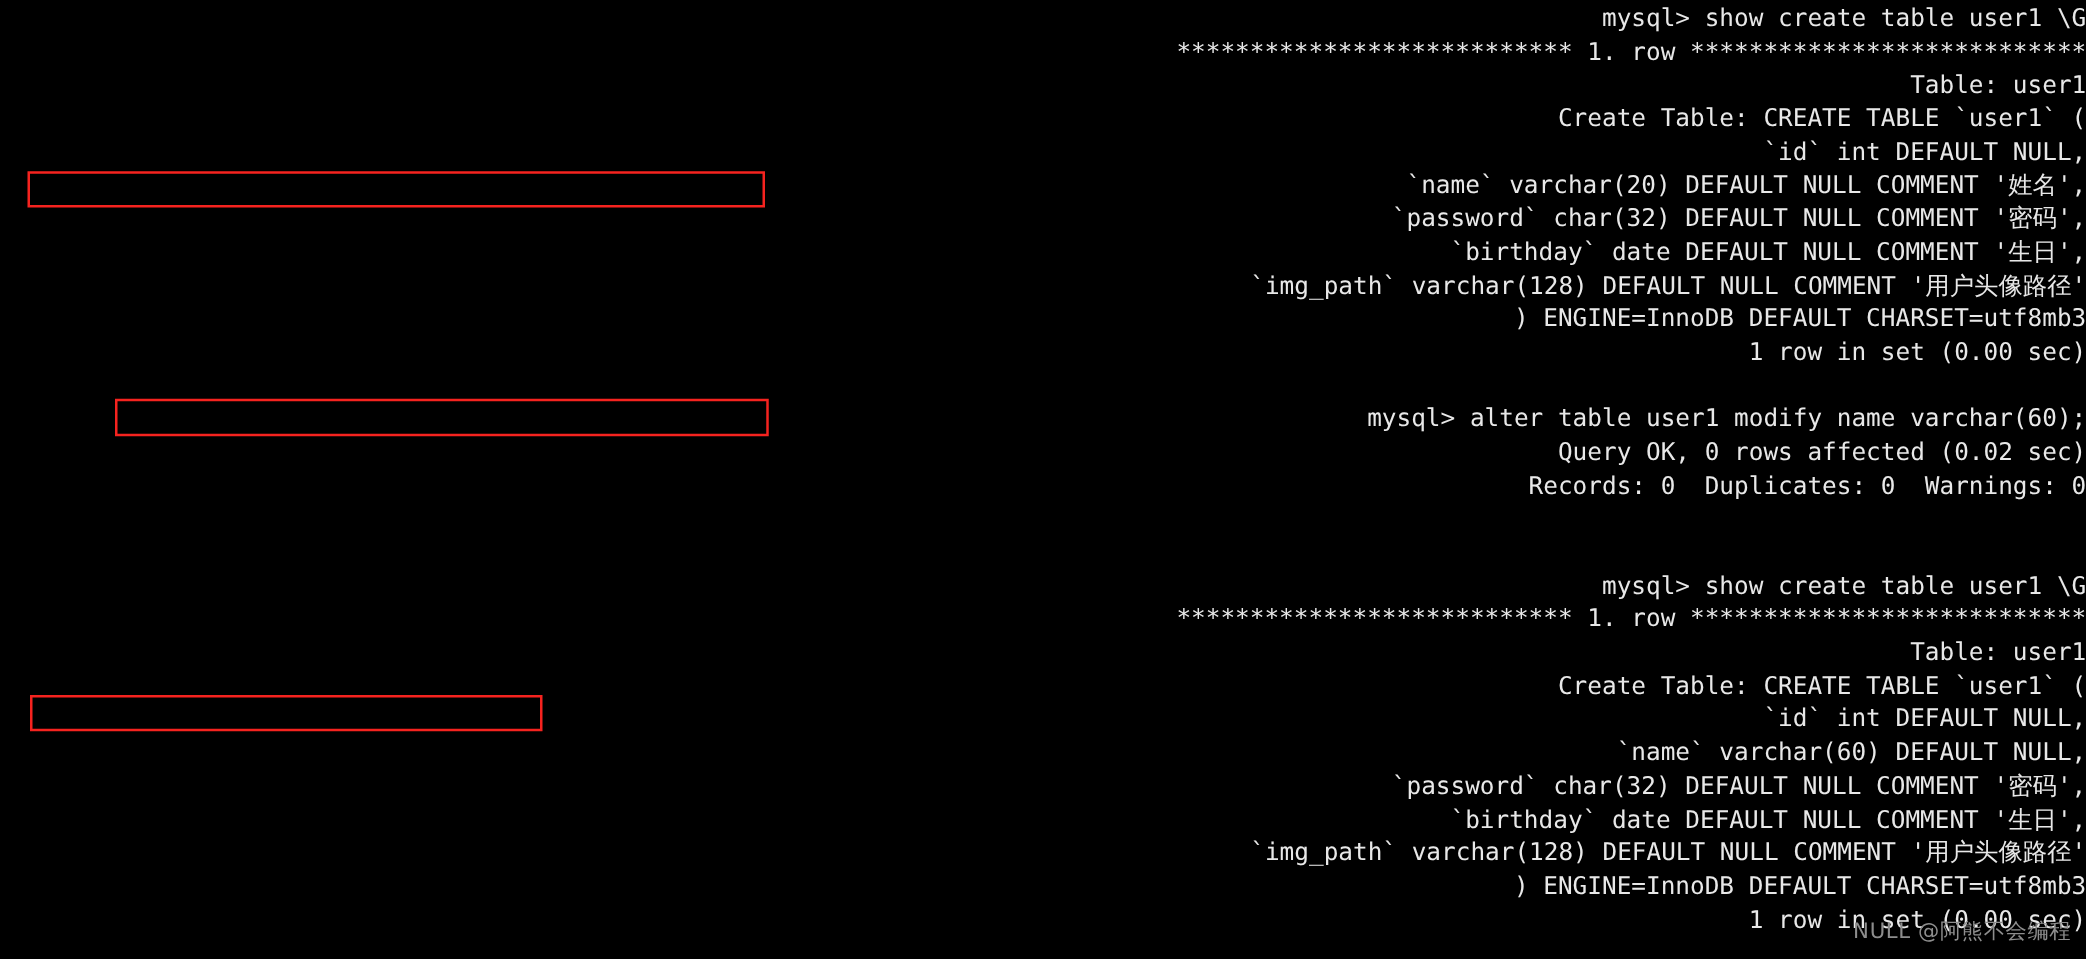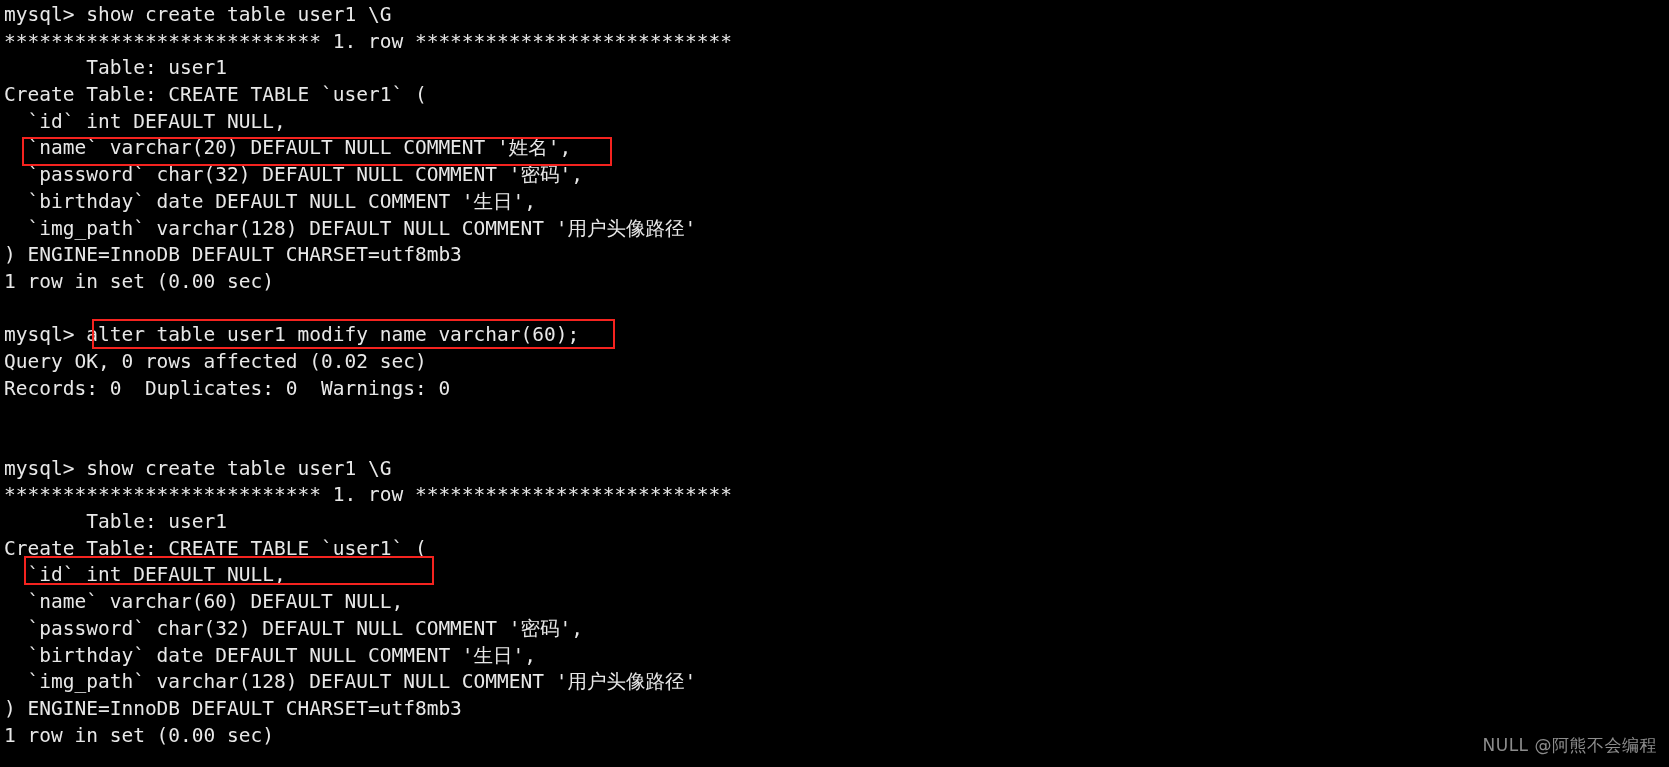"mysql> show create table user1" #terminal { text-align: none -> right }
